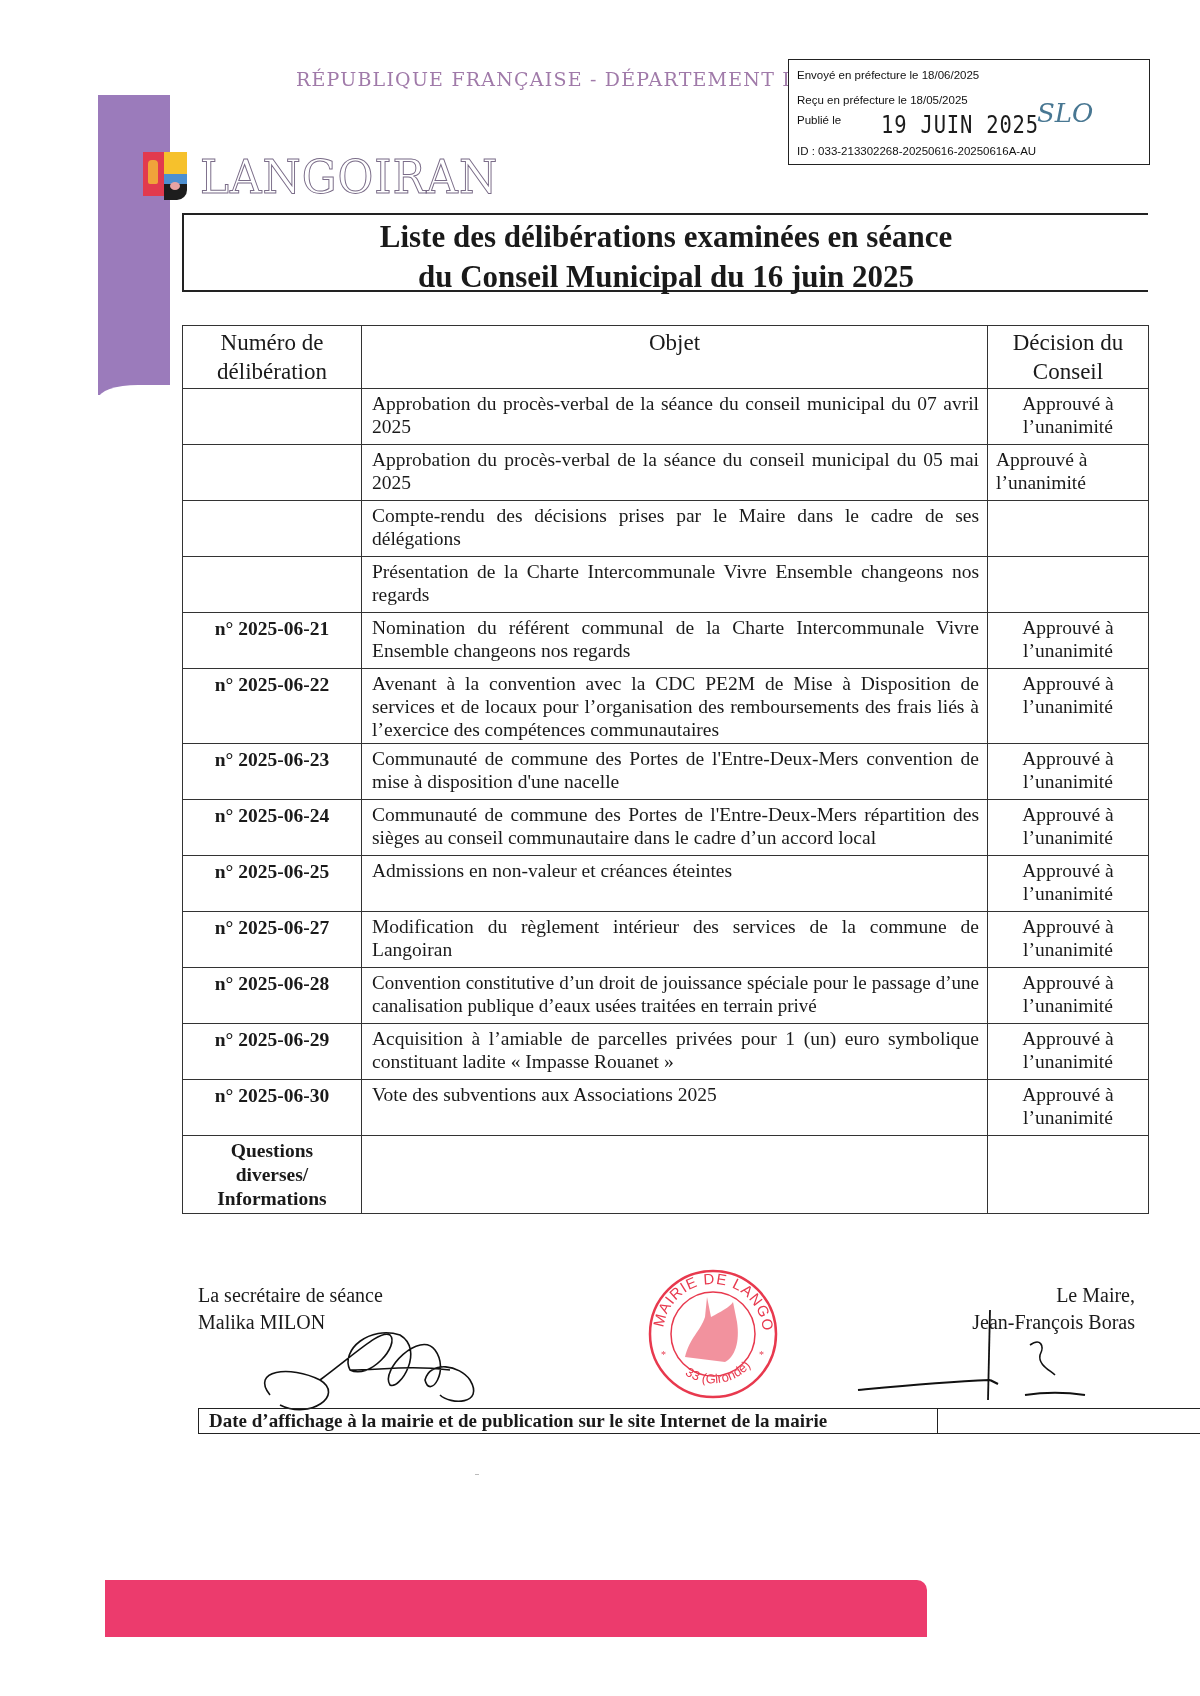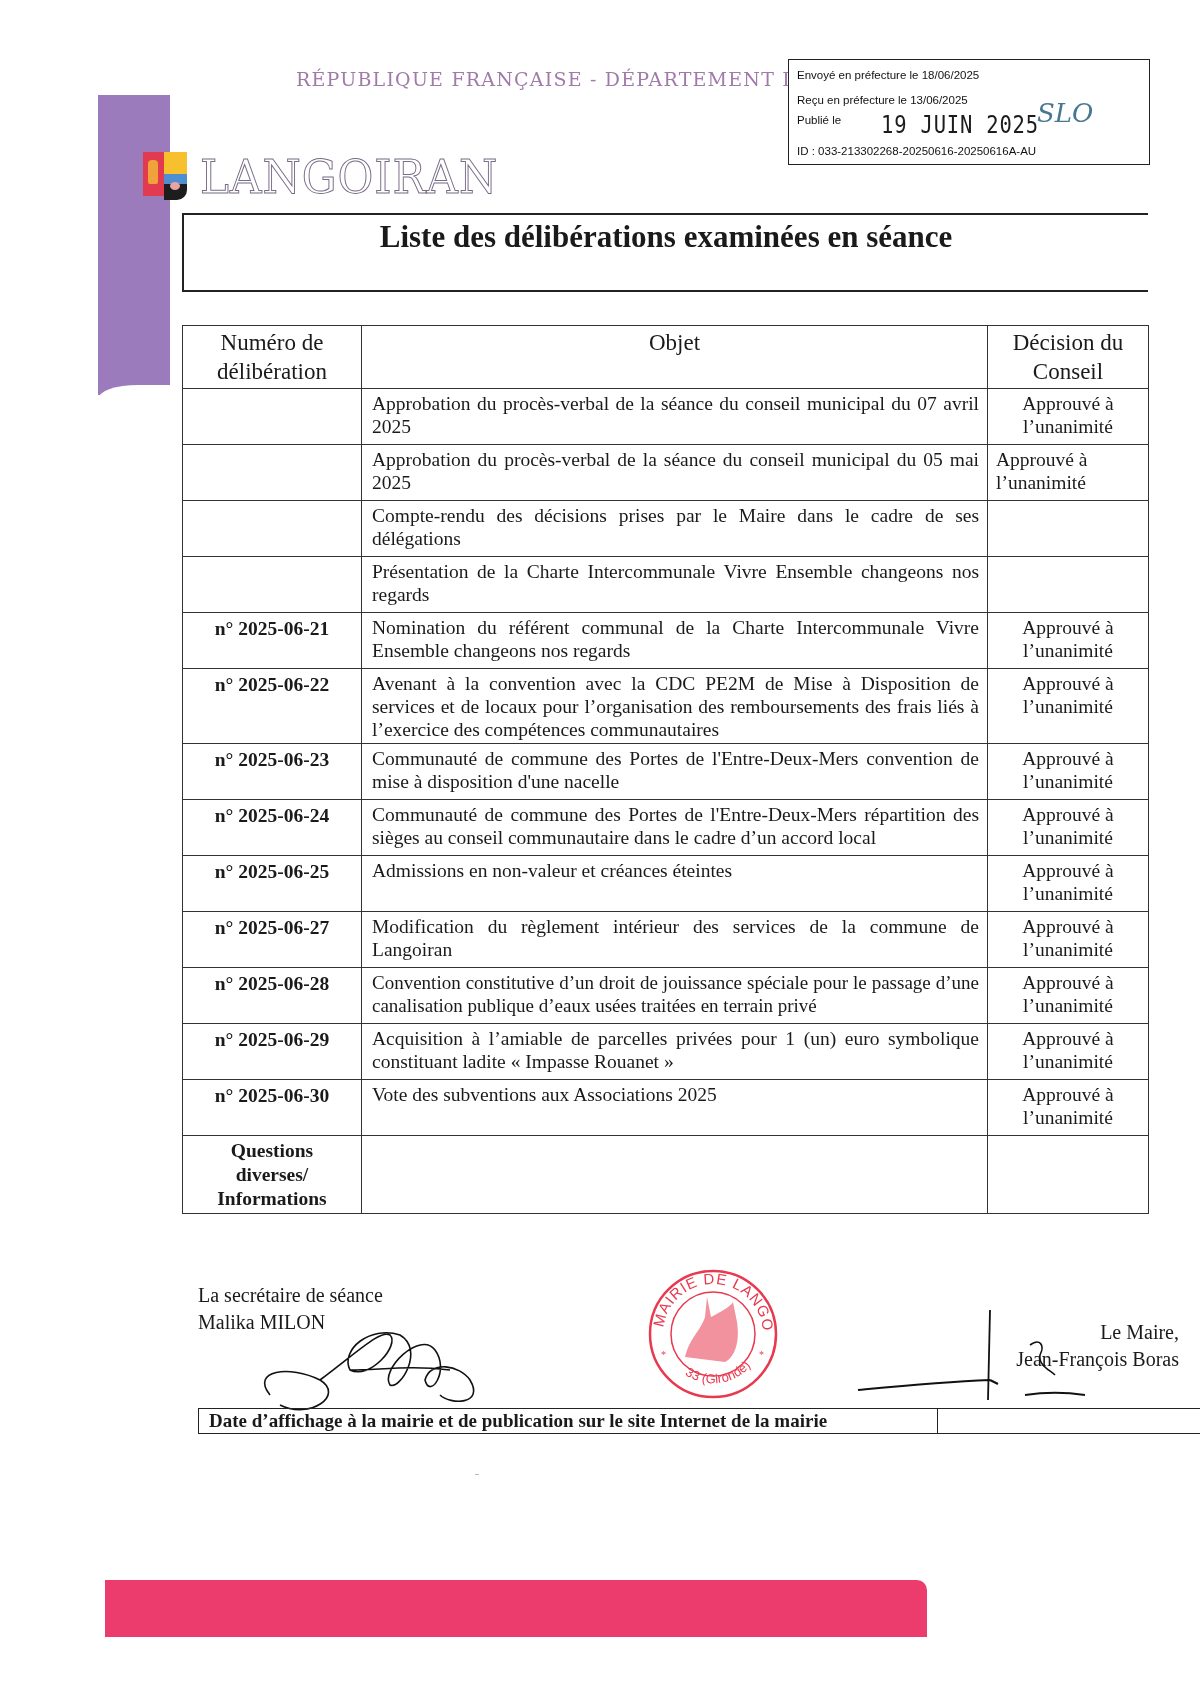"Reçu en préfecture le 13/06/2025" div.stamp-line { text: 13/06/2025 -> 18/05/2025 }
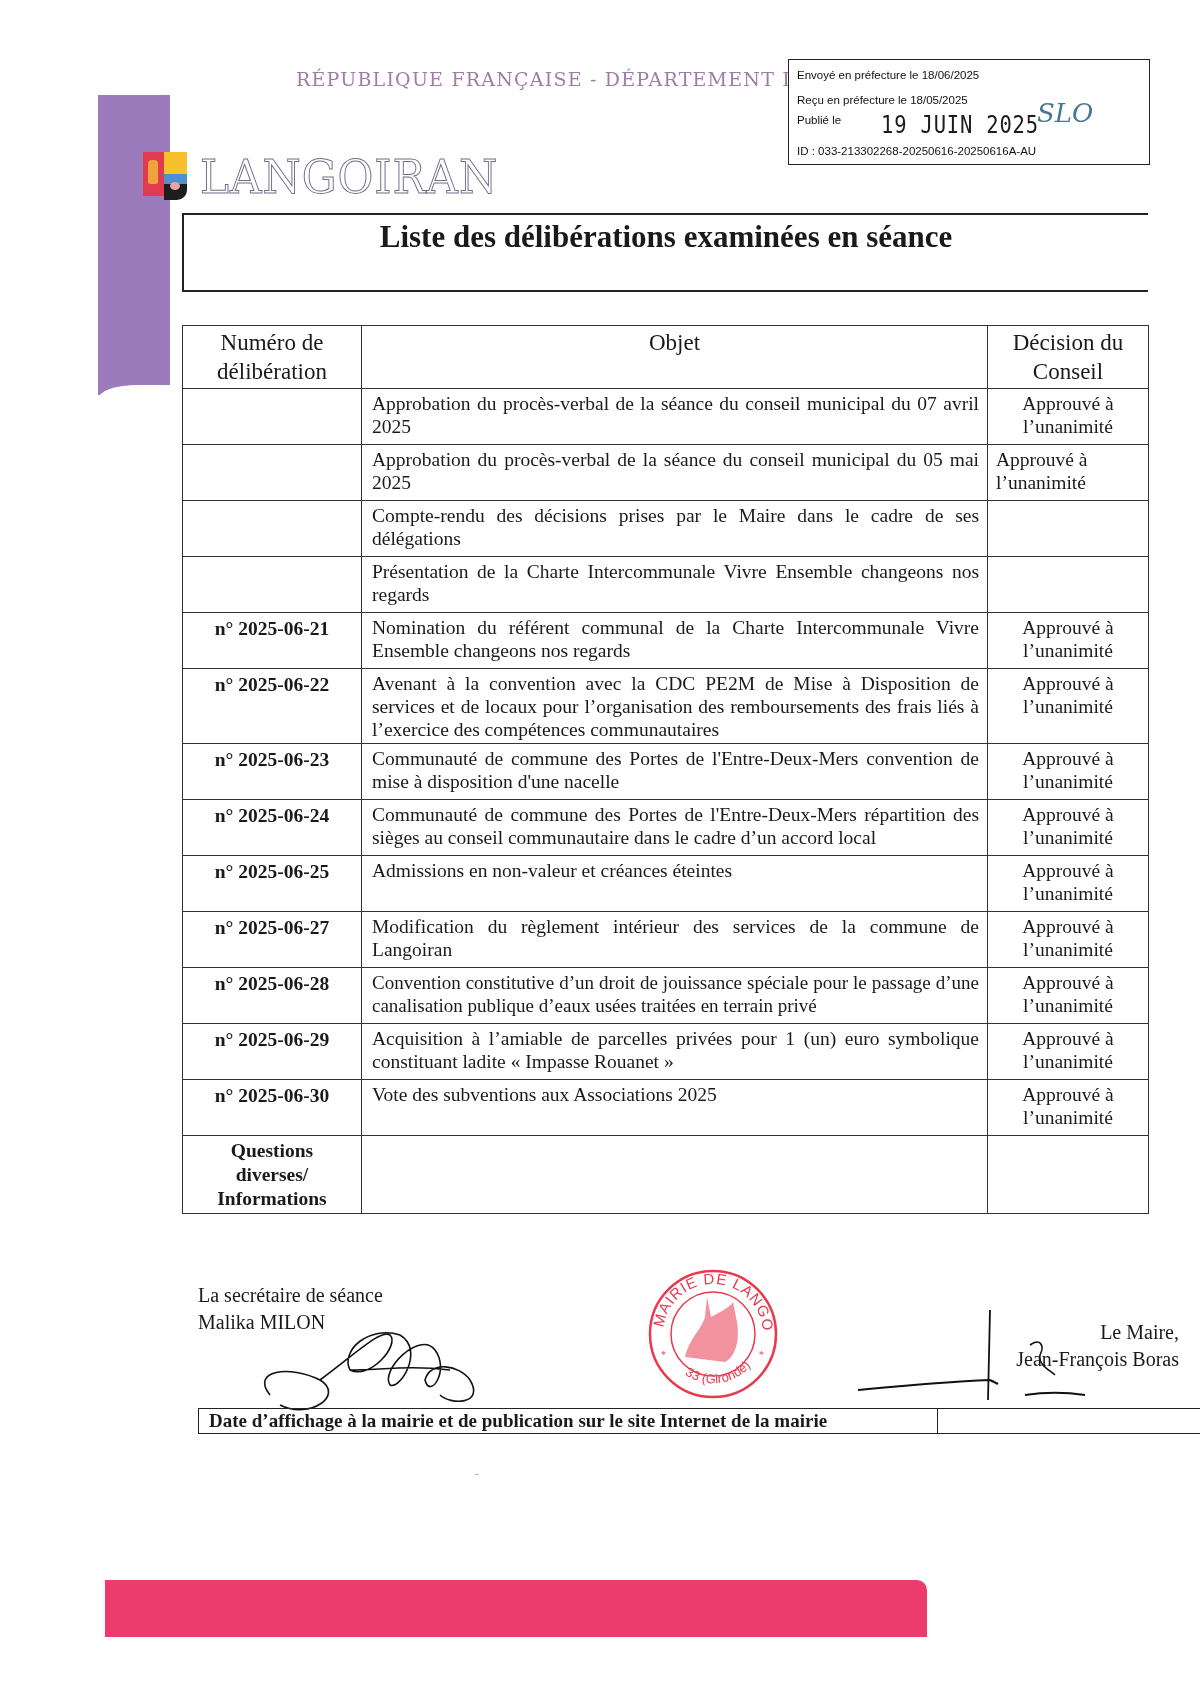"du Conseil Municipal du 16" div.title-line { html: none -> <div>du Conseil Municipal du 16 juin 2025</div> }
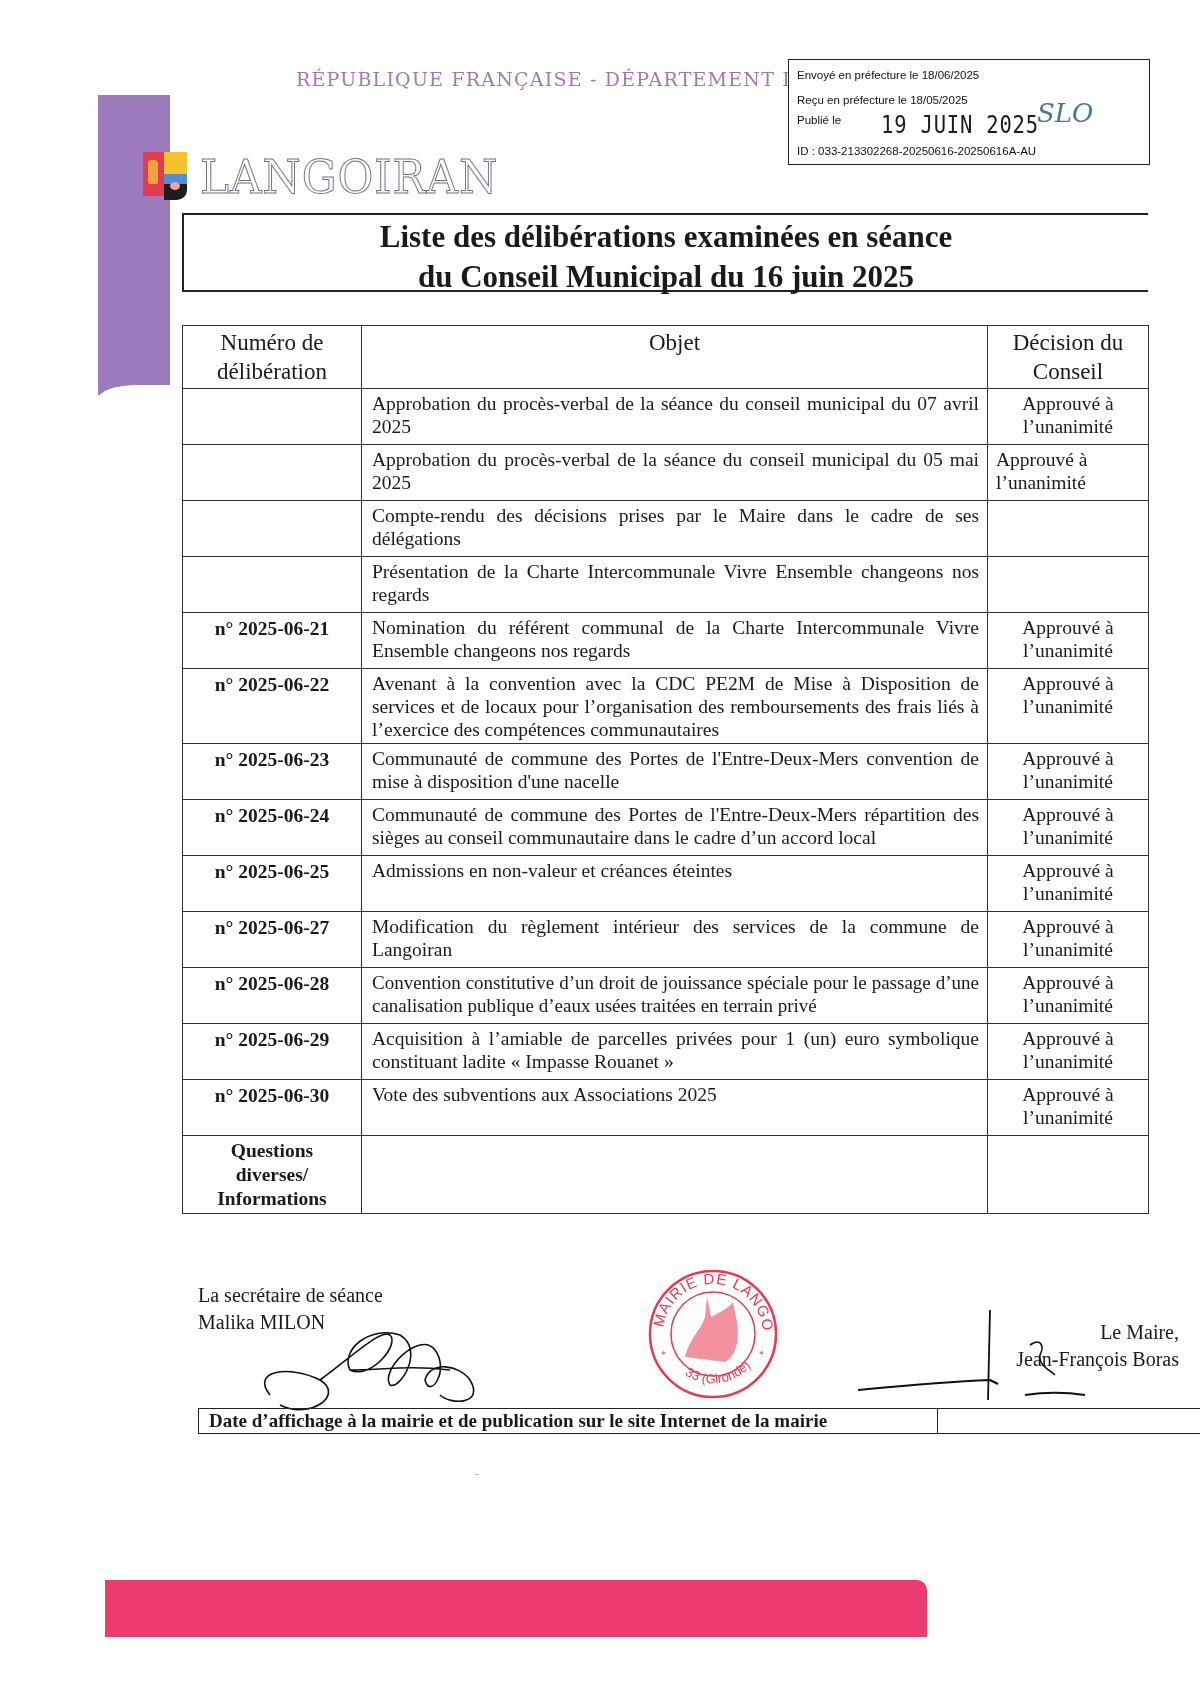"Le Maire," .sign-right { left: 984px -> 940px; margin-top: 37px -> none }
